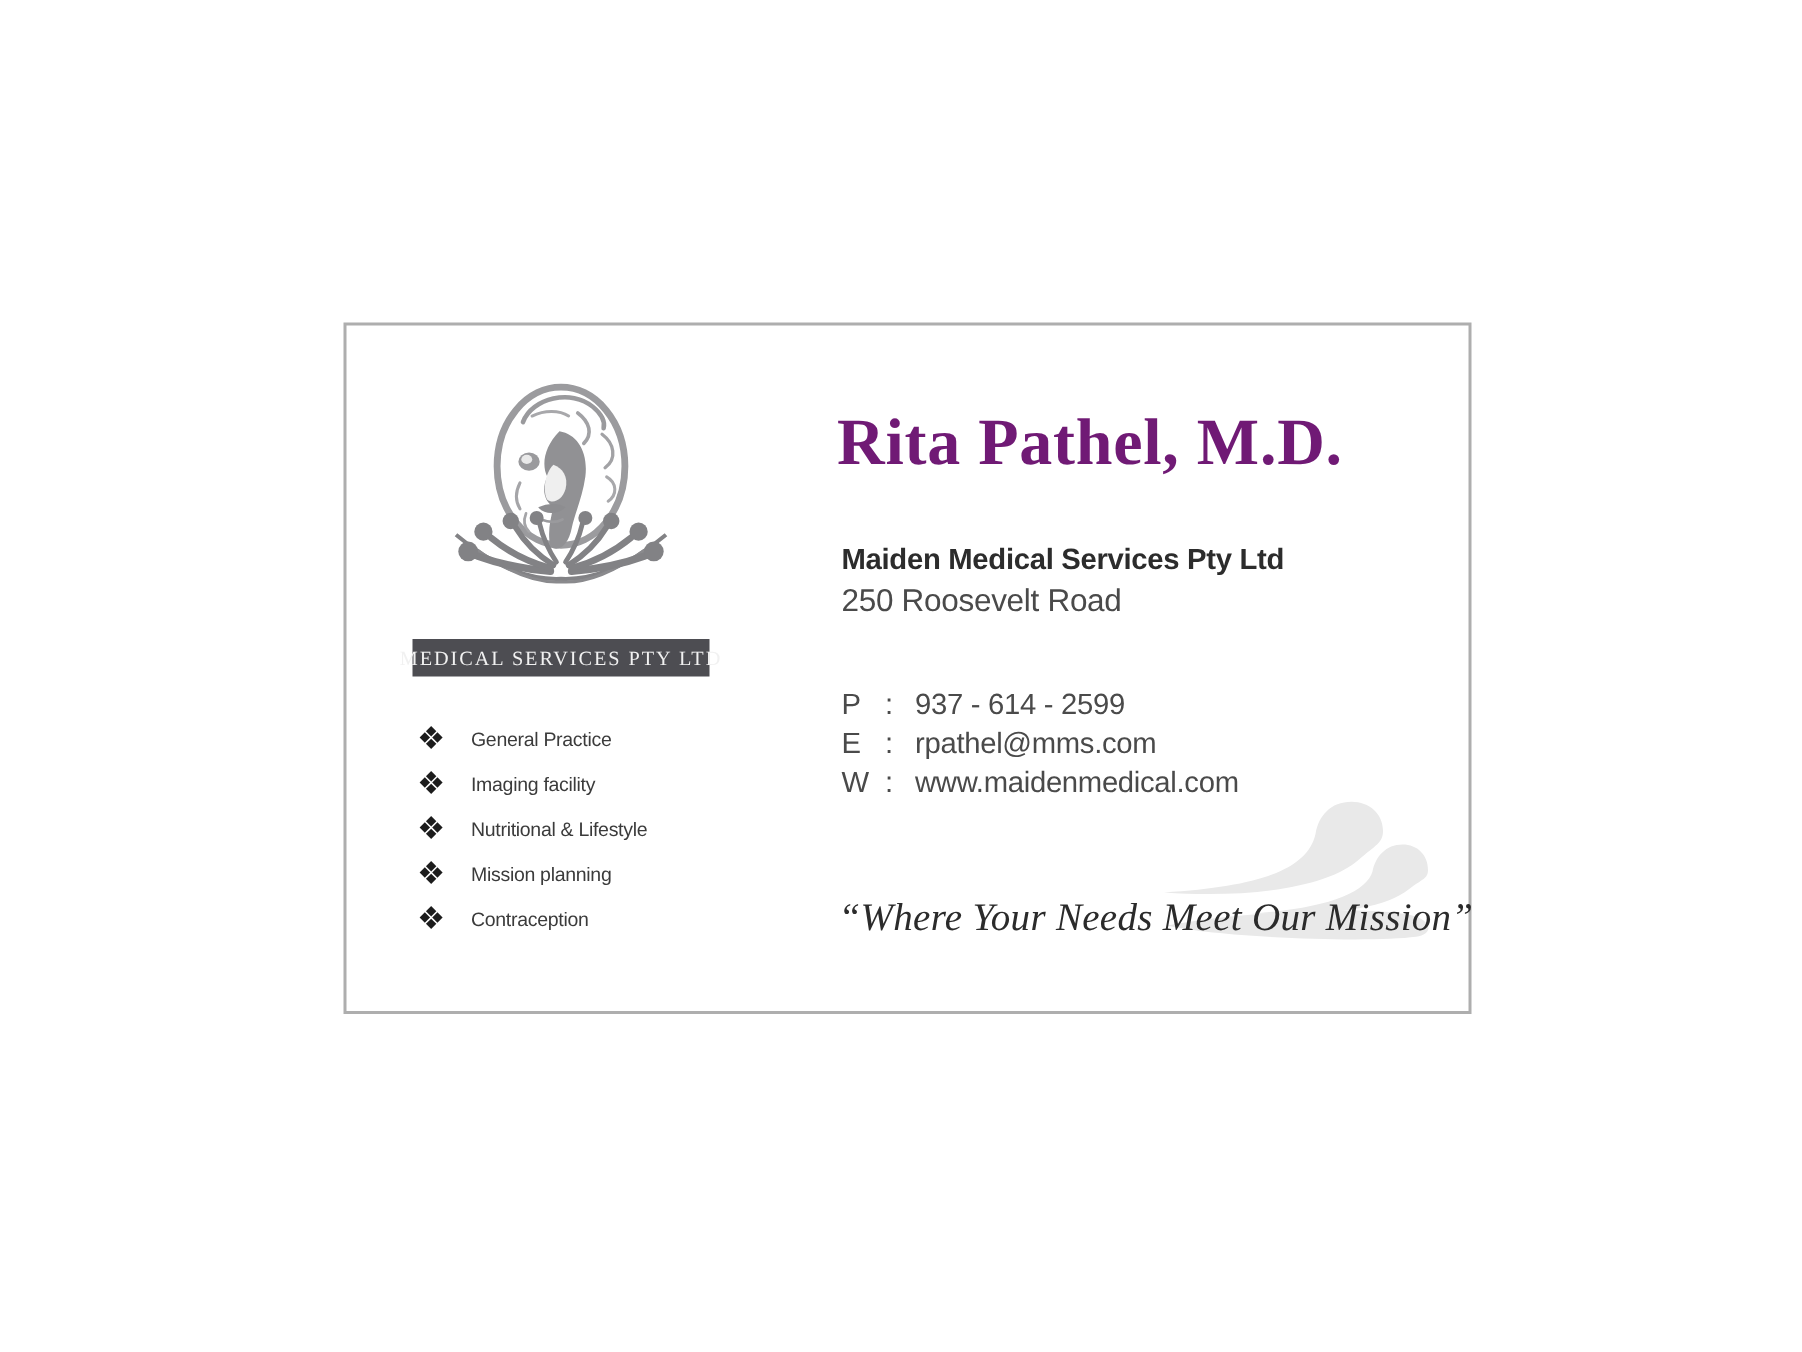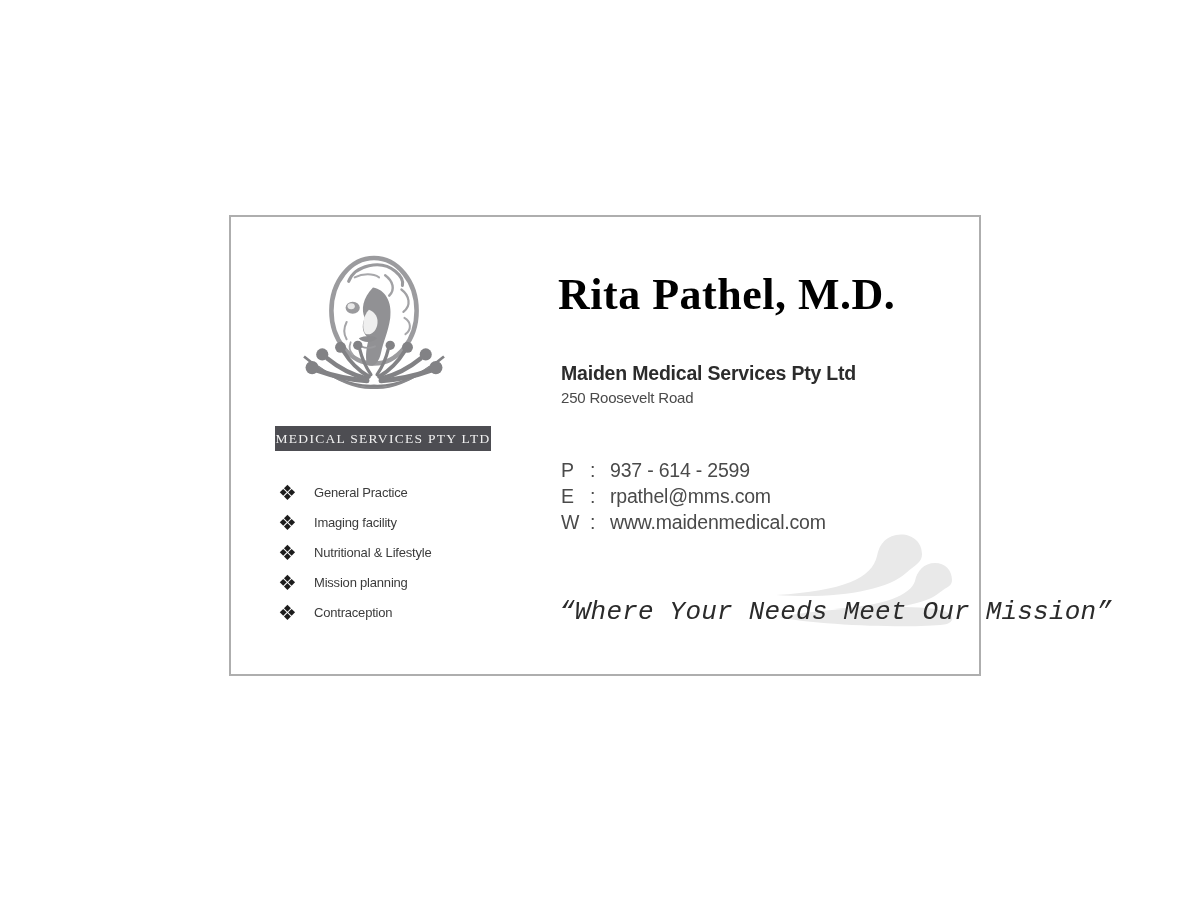"Rita Pathel, M.D." .name { color: #000000 -> #701a75 }
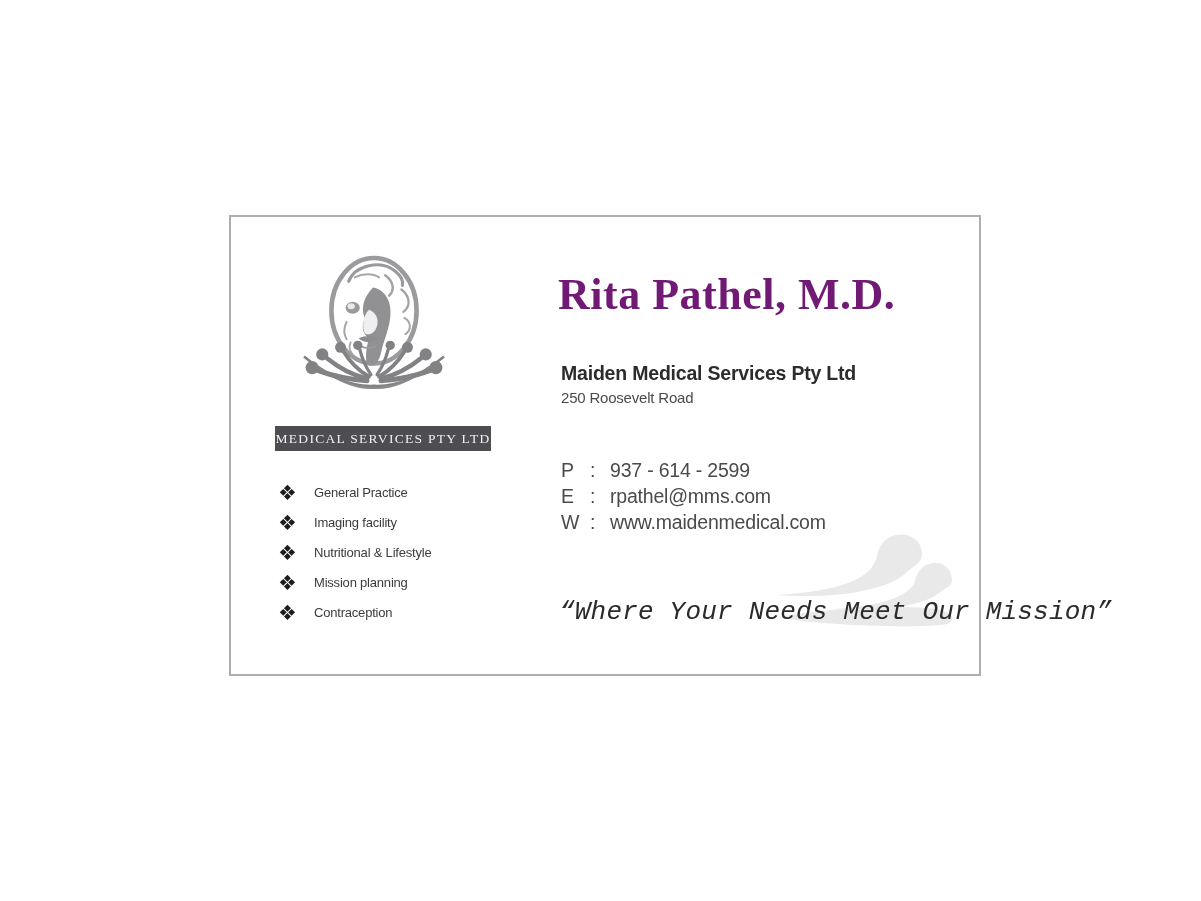"250 Roosevelt Road" .addr1,.addr2 { font-size: 15px -> 21px }
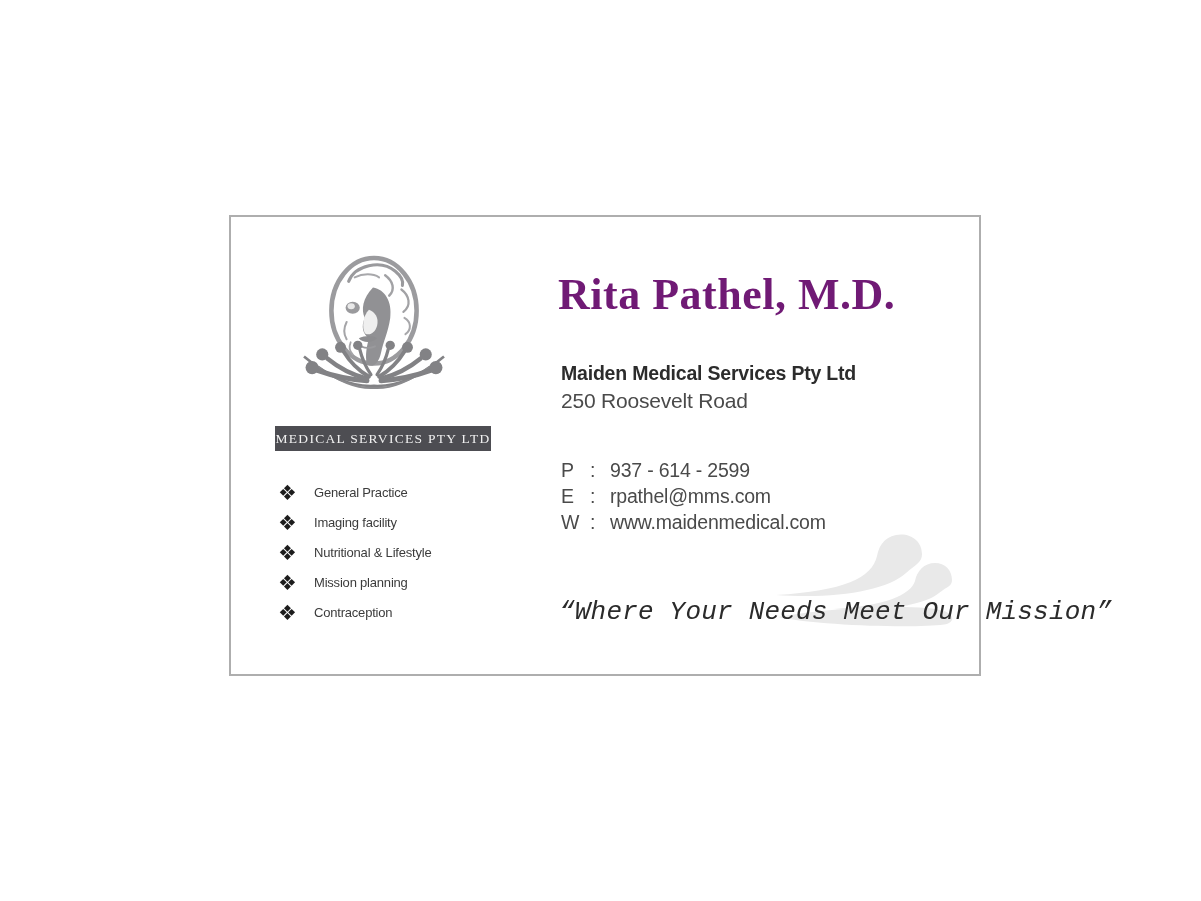"MEDICAL SERVICES PTY LTD" .banner { width: 216px -> 198px }
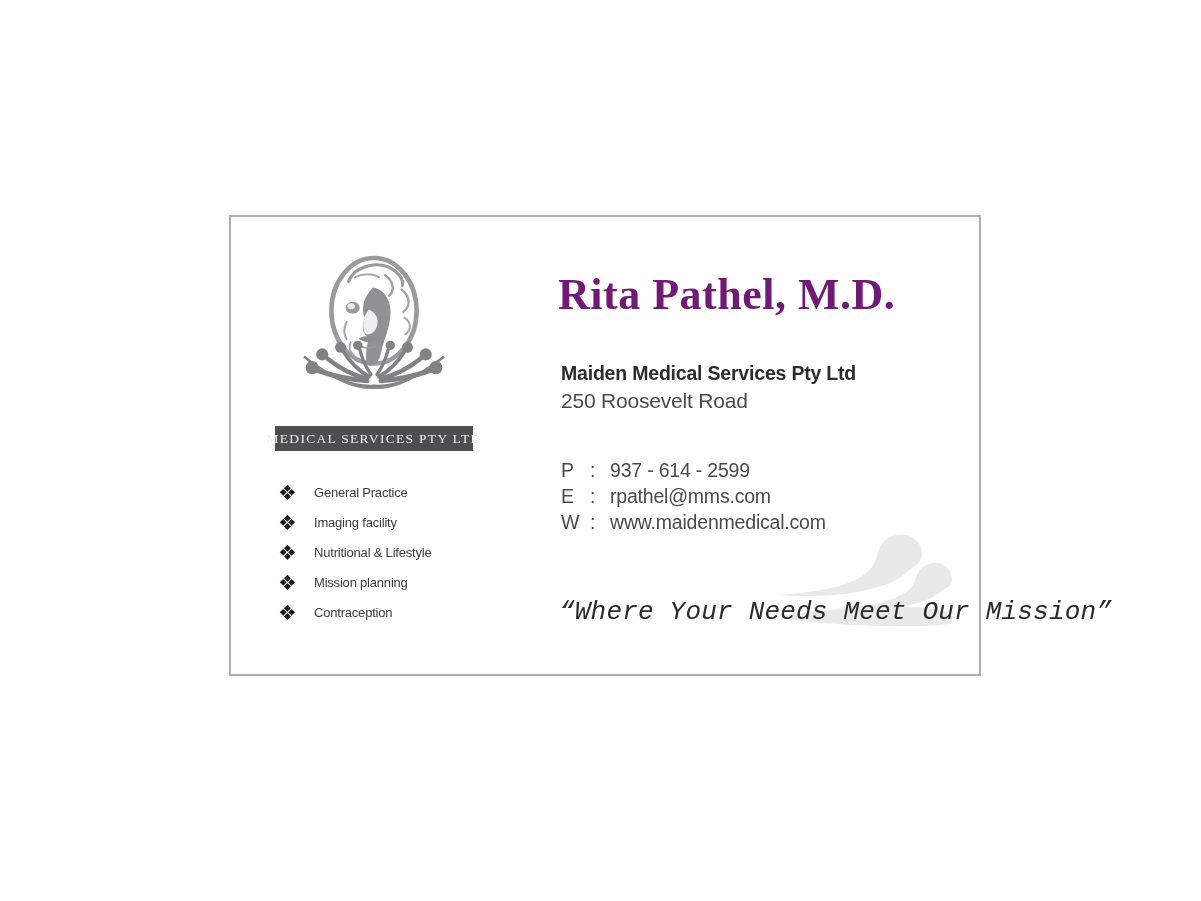"“Where Your Needs Meet Our" .tagline { font-family: Liberation Mono, monospace -> Liberation Serif, serif }
